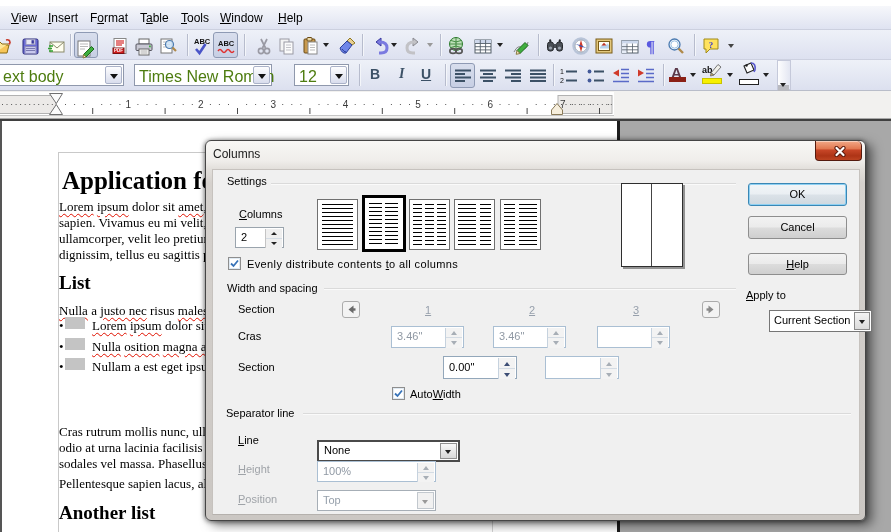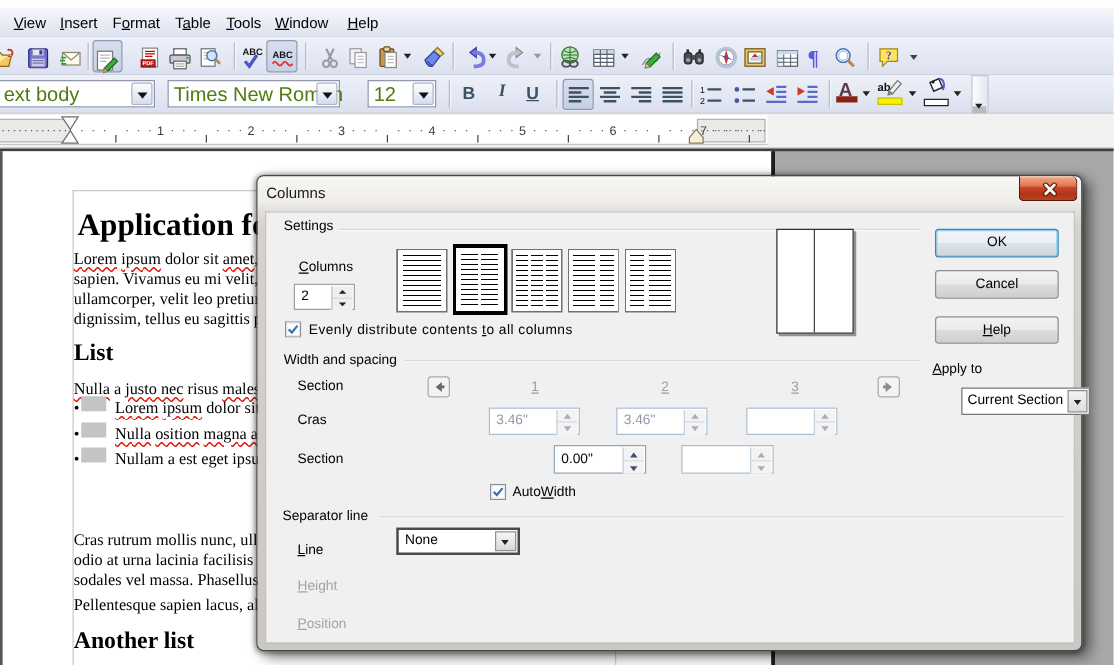"None" div.abs { top: 281px -> 299px; width: 99px -> 143px }
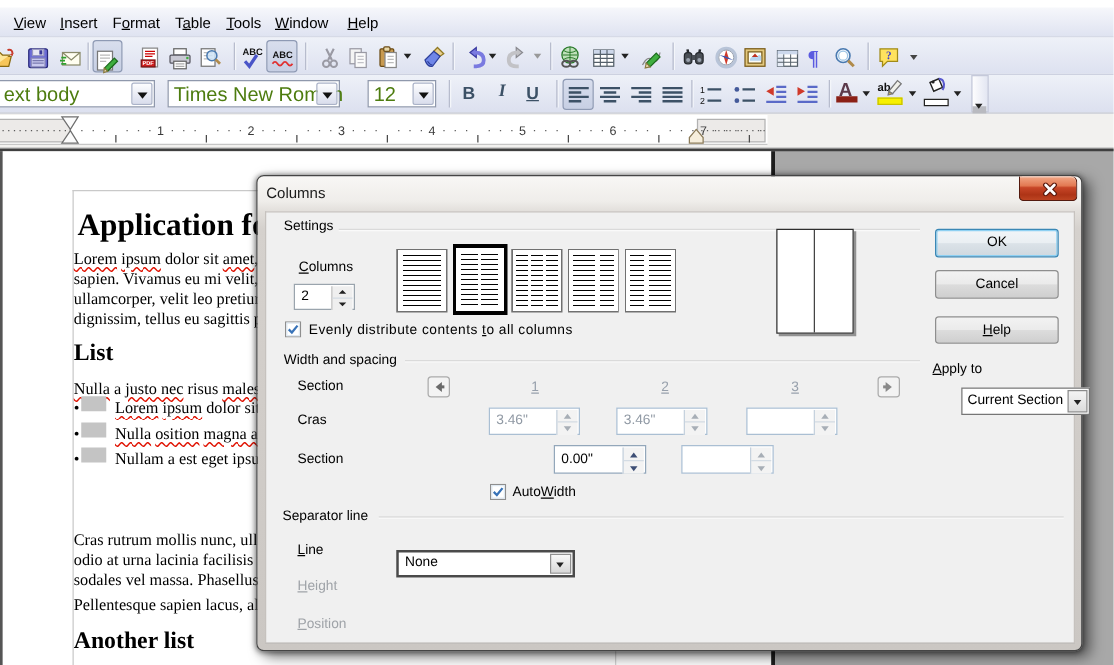"100%" div.field { html: none -> <div> <span>100%</span> <span> <span> <i></i> </span> <span> <i></i> </span> </span> </div> }
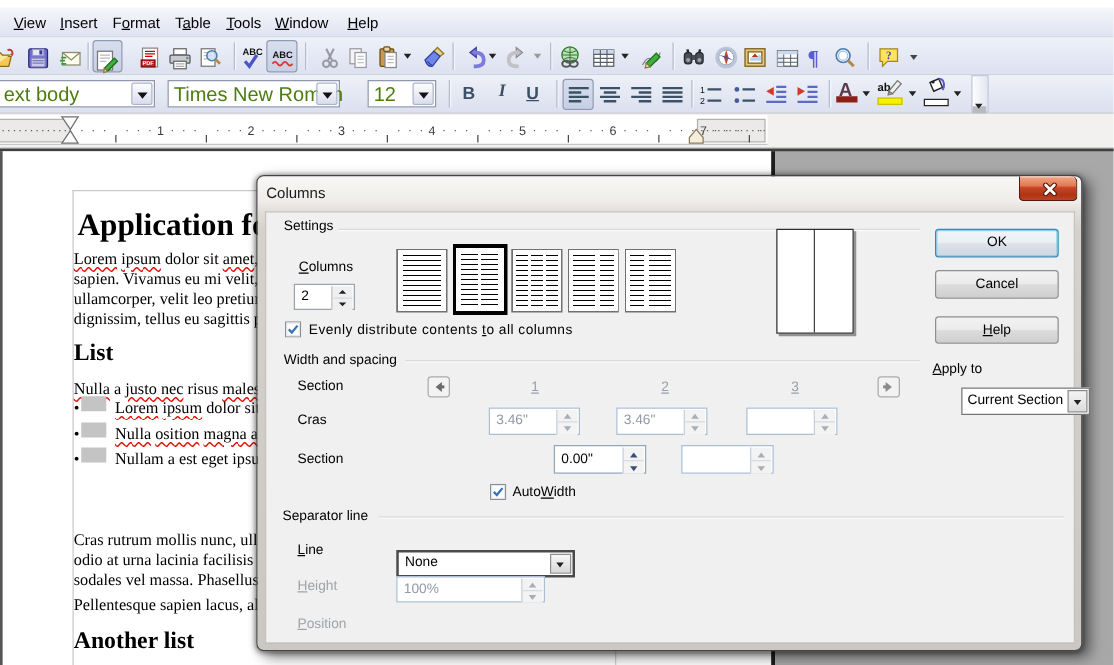"Top" div.abs { html: none -> <div> <span>Top</span> <span> <i></i> </span> </div> }
